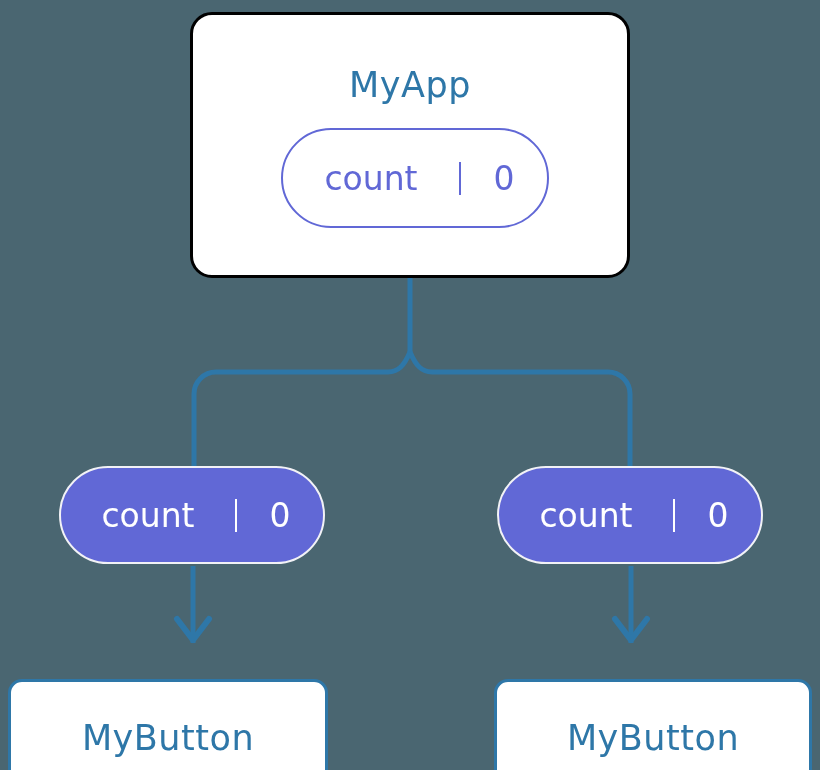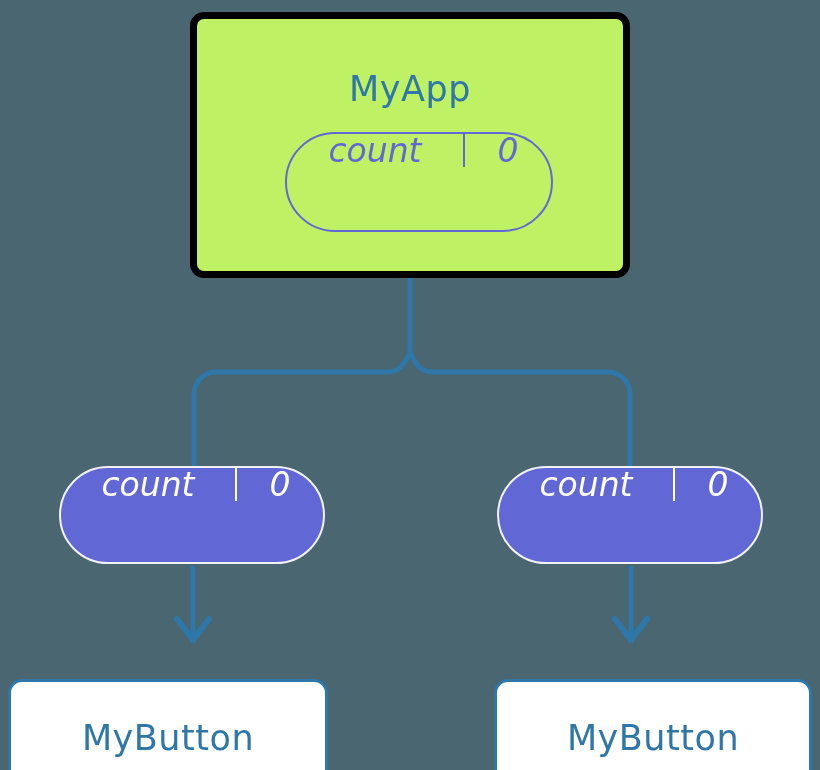"MyApp" .component-card { background: #bef264 -> #ffffff; border: 7px solid #000000 -> 3px solid #000000; border-radius: 14px -> 22px }
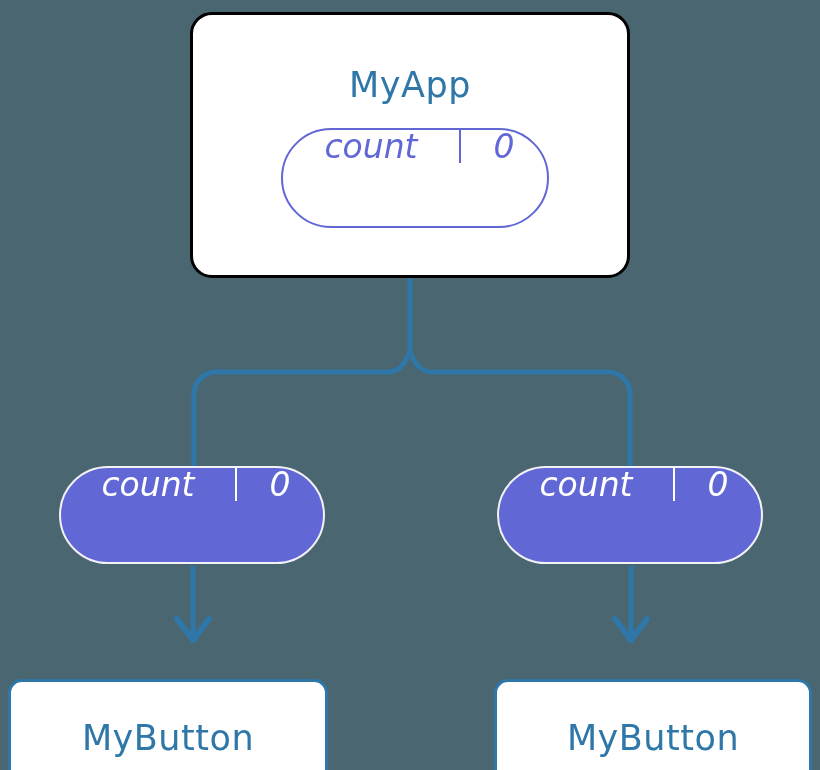"count" .state-pill { align-items: flex-start -> center; font-style: italic -> none }
